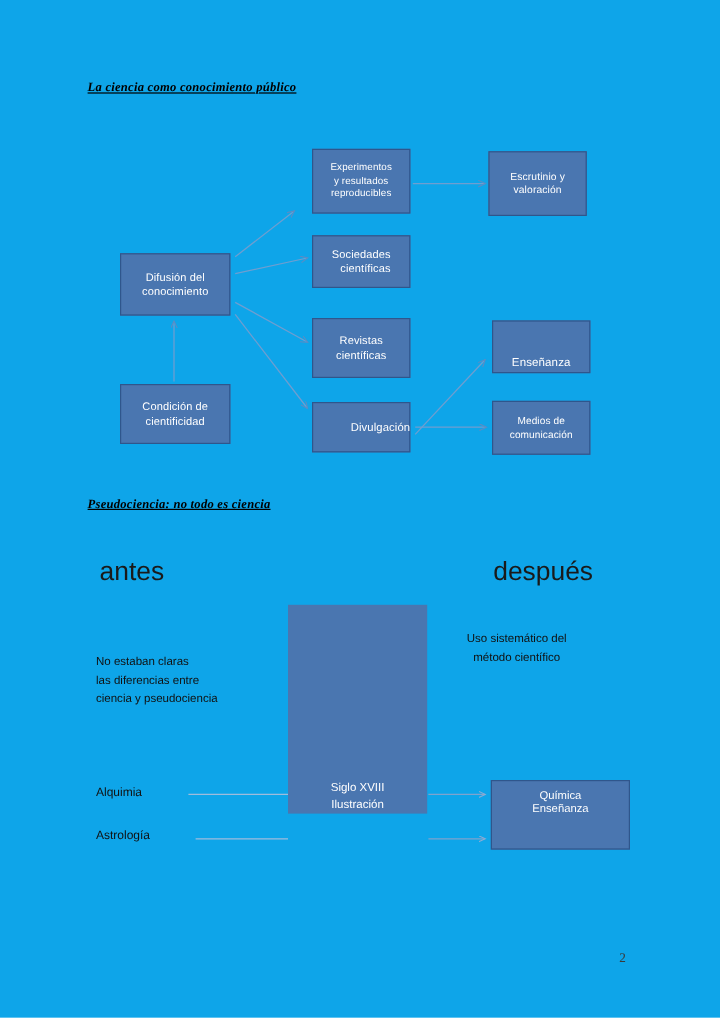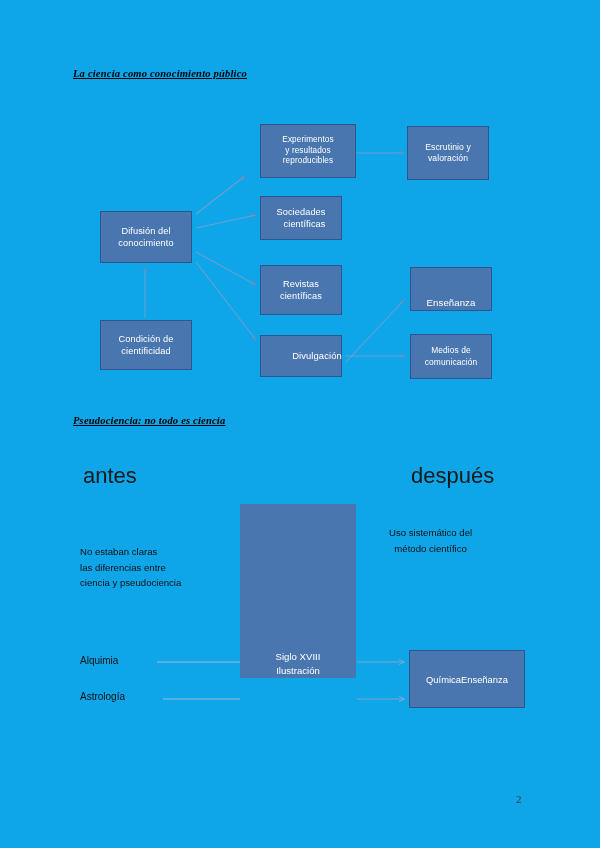"Experimentos" #box-experimentos { width: 96px -> 82px }
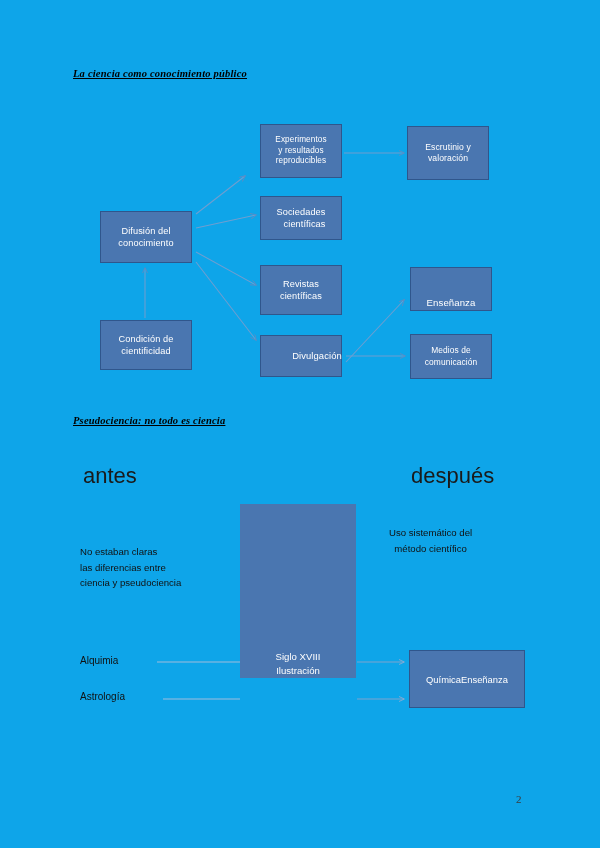"Química" #box-ciencias { flex-direction: row -> column; justify-content: center -> flex-start }
